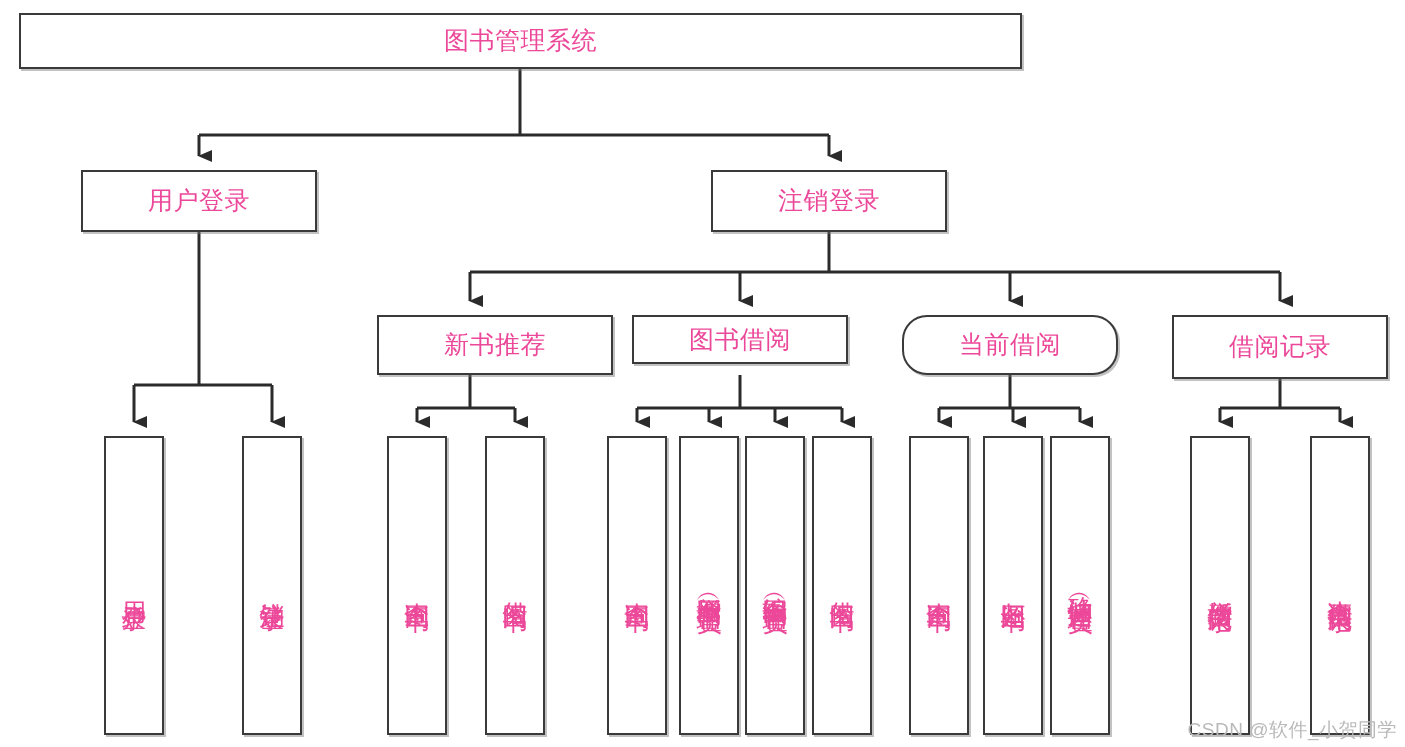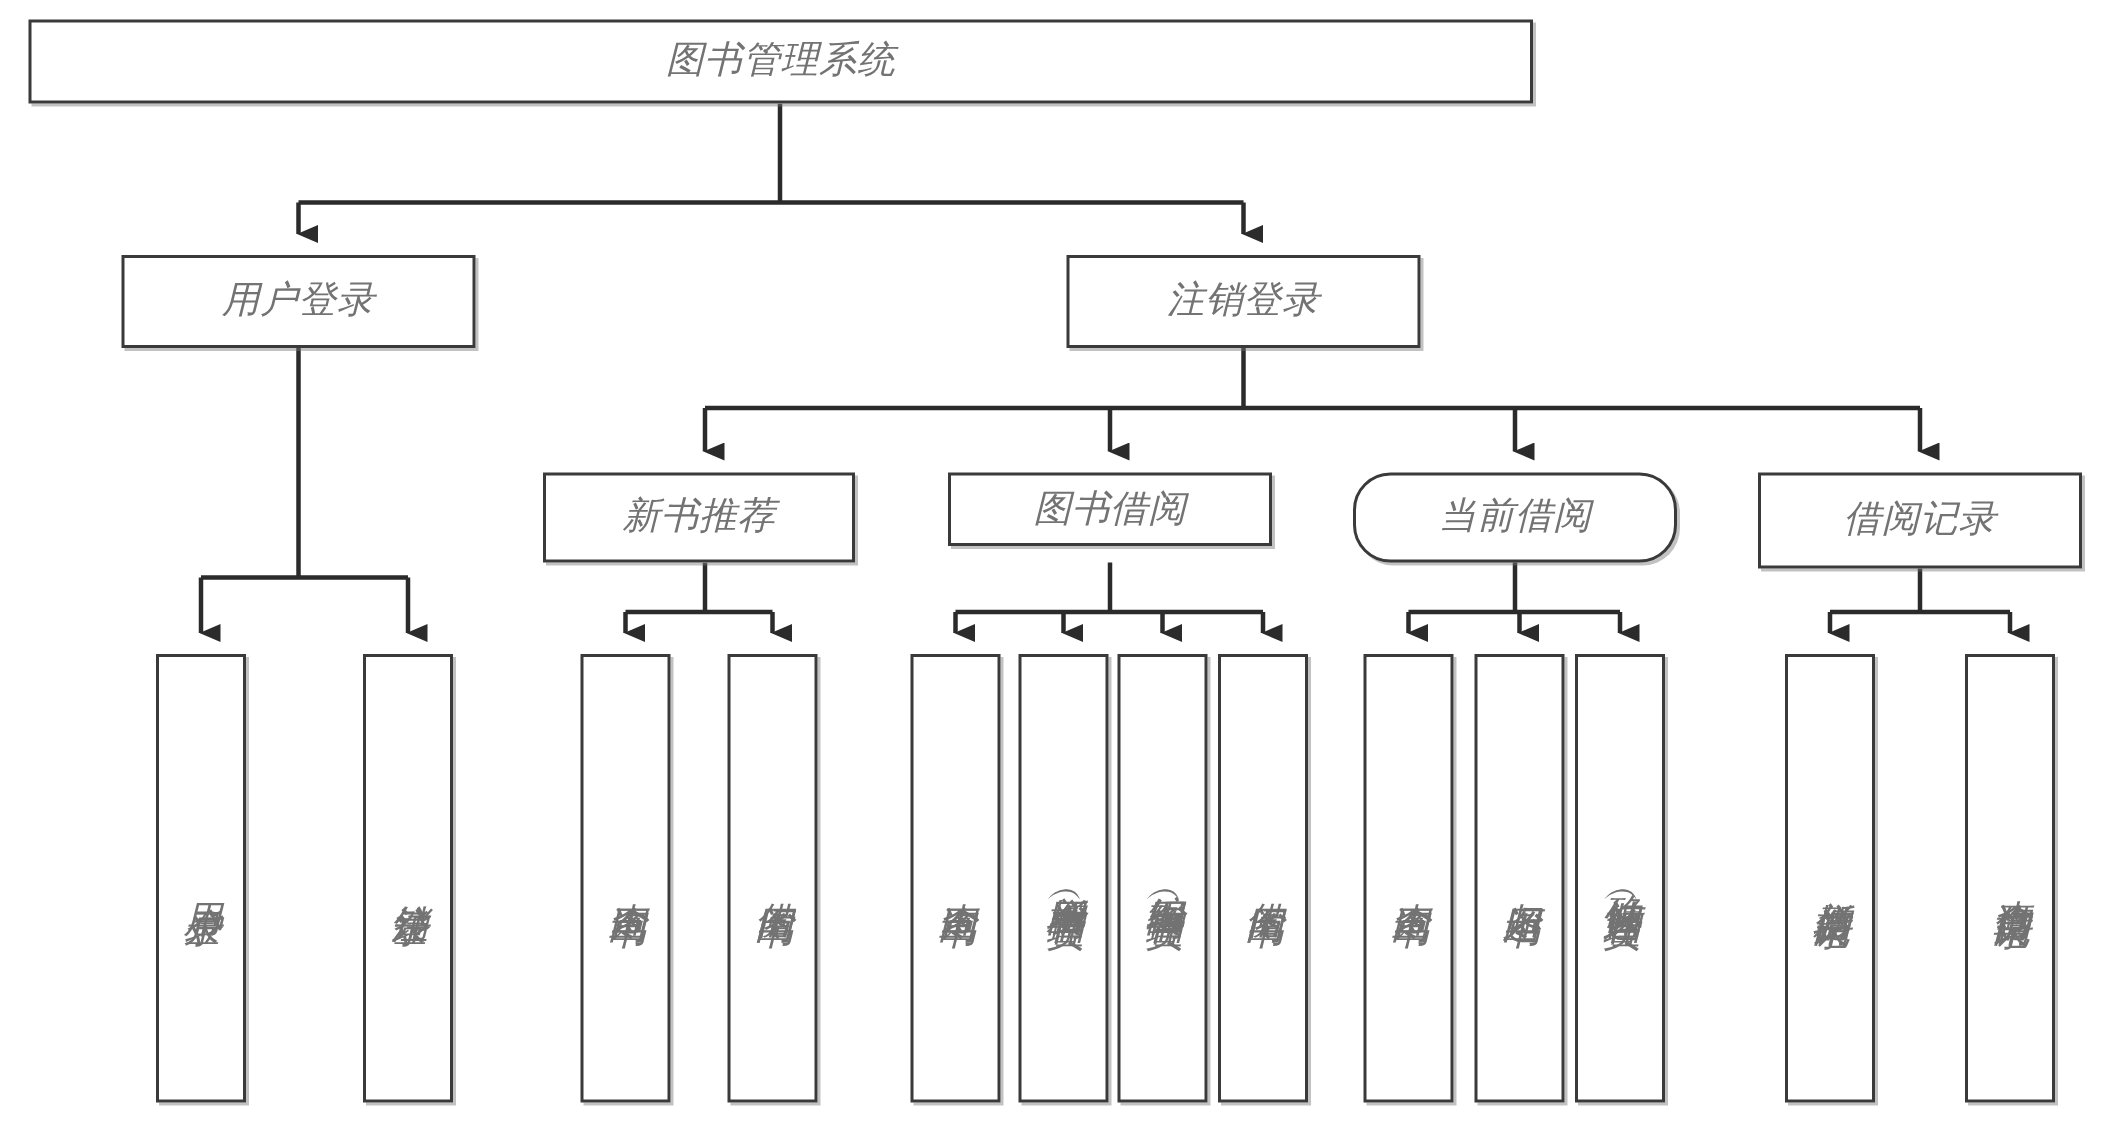"图书管理系统" .node-box { color: #737373 -> #ec4899; font-style: italic -> none }
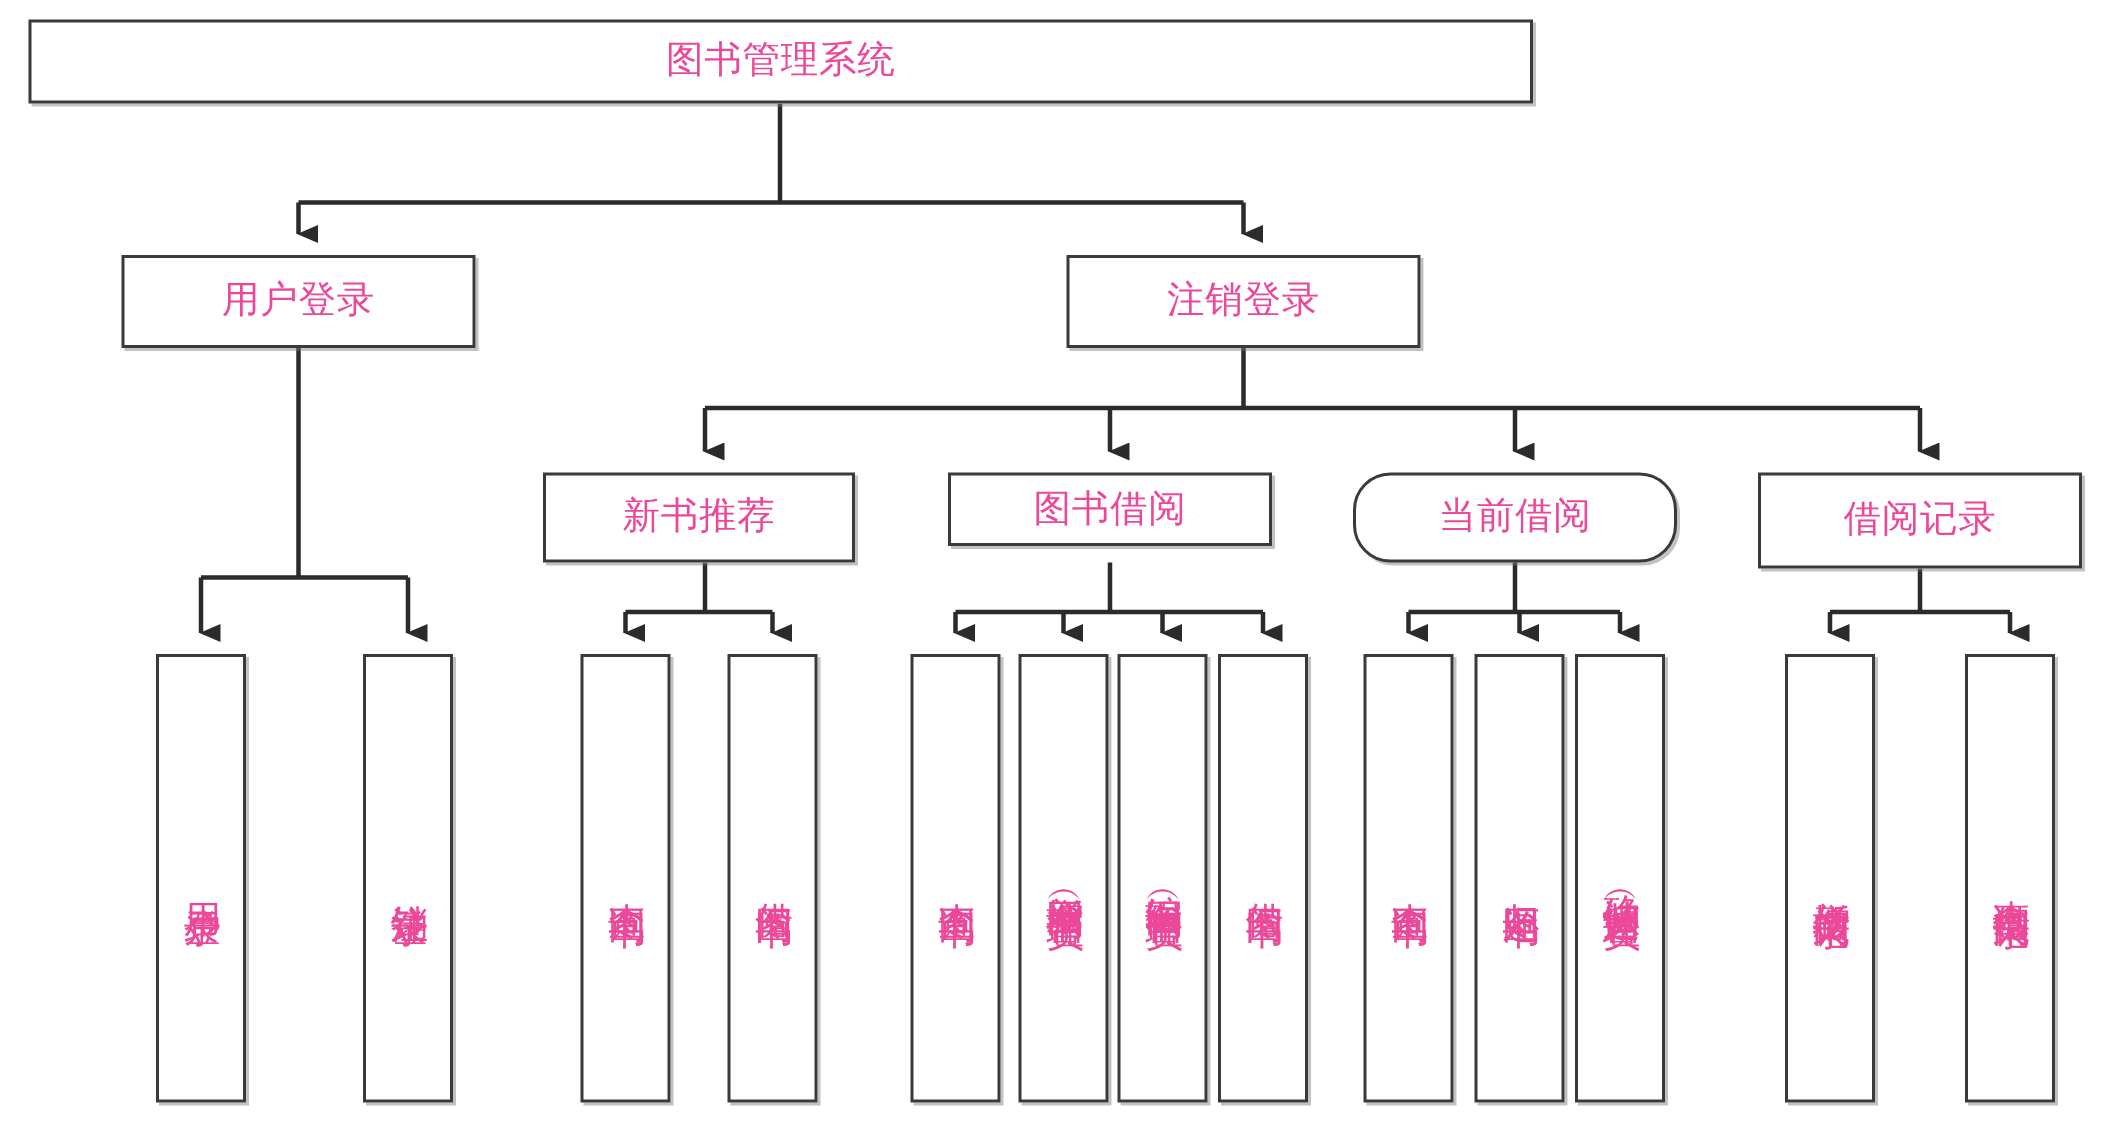"新书推荐" div.node-box { left: 362px -> 377px; width: 208px -> 236px }
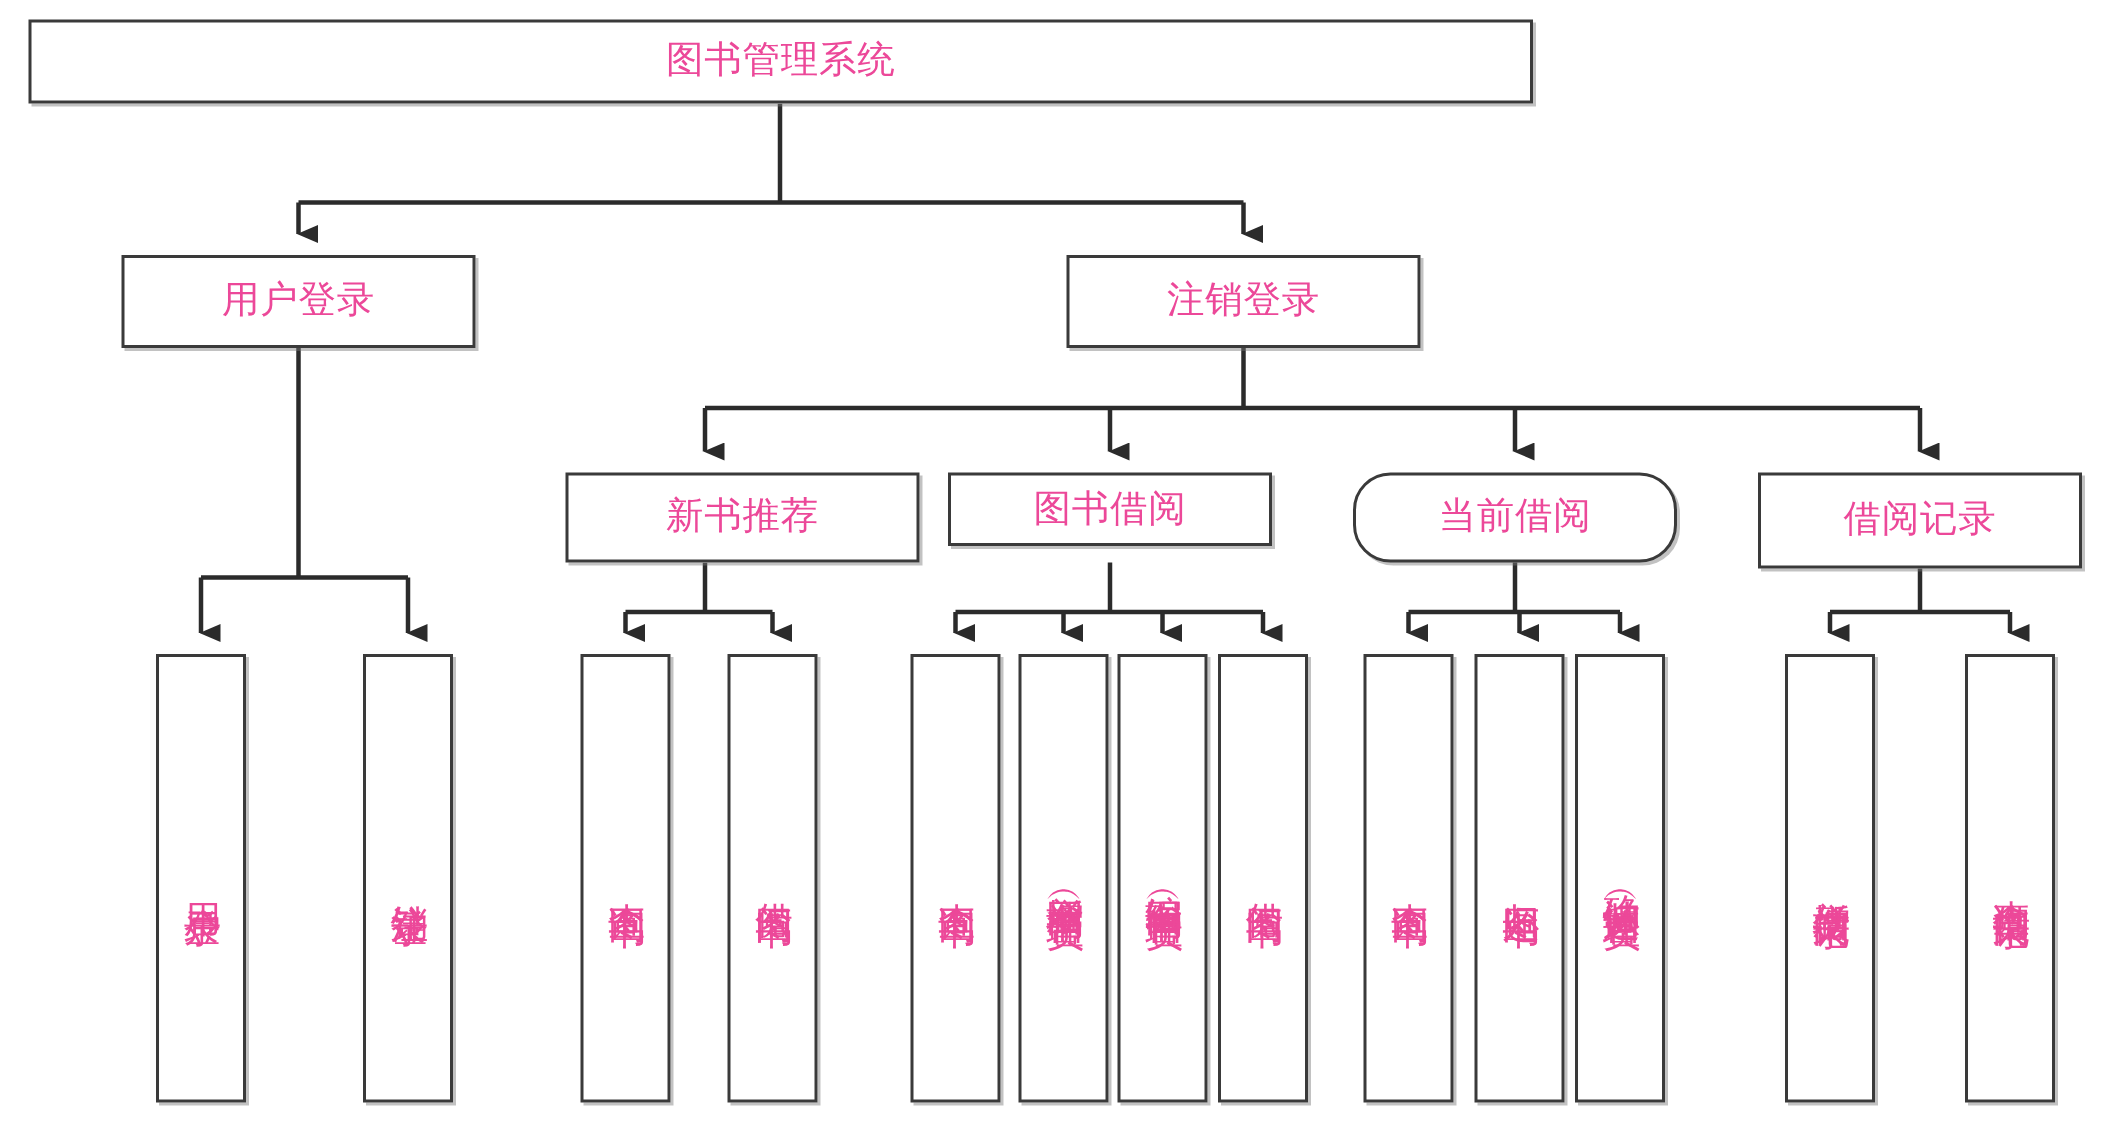"CSDN @软件_小贺同学" div.watermark { html: none -> <div>CSDN @软件_小贺同学</div> }
